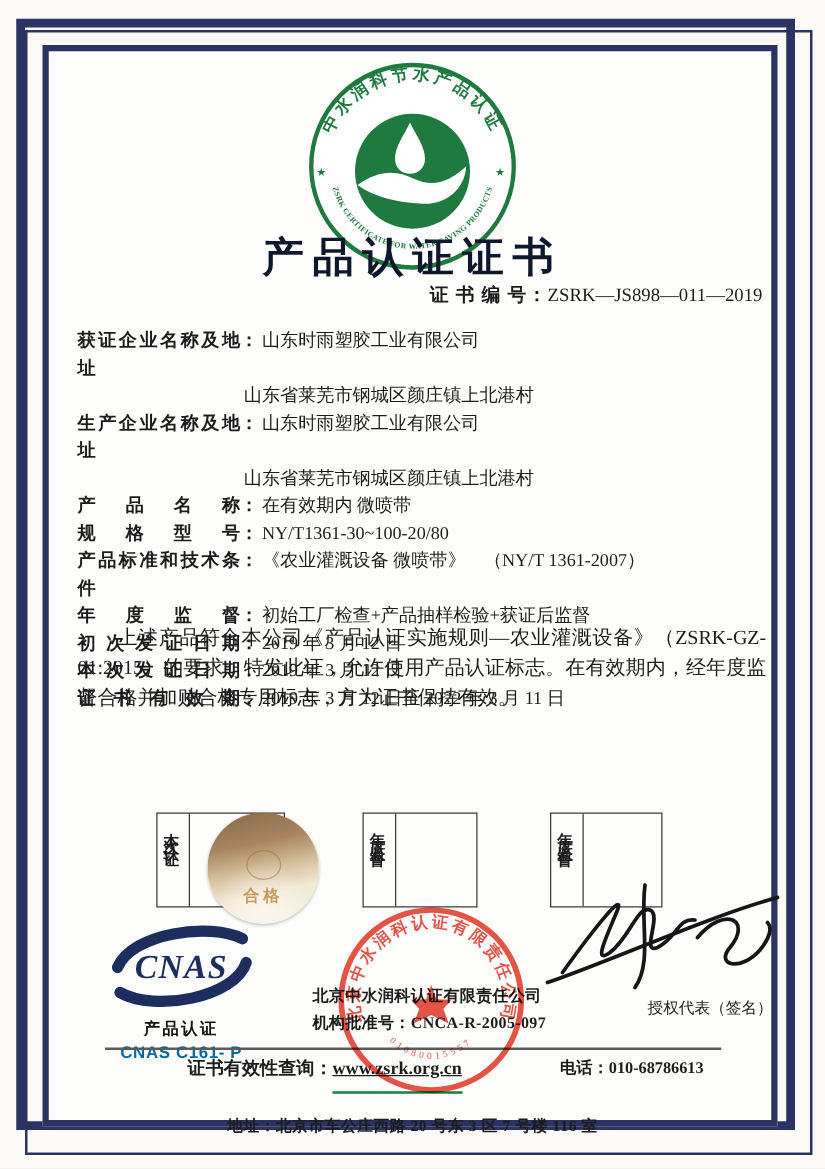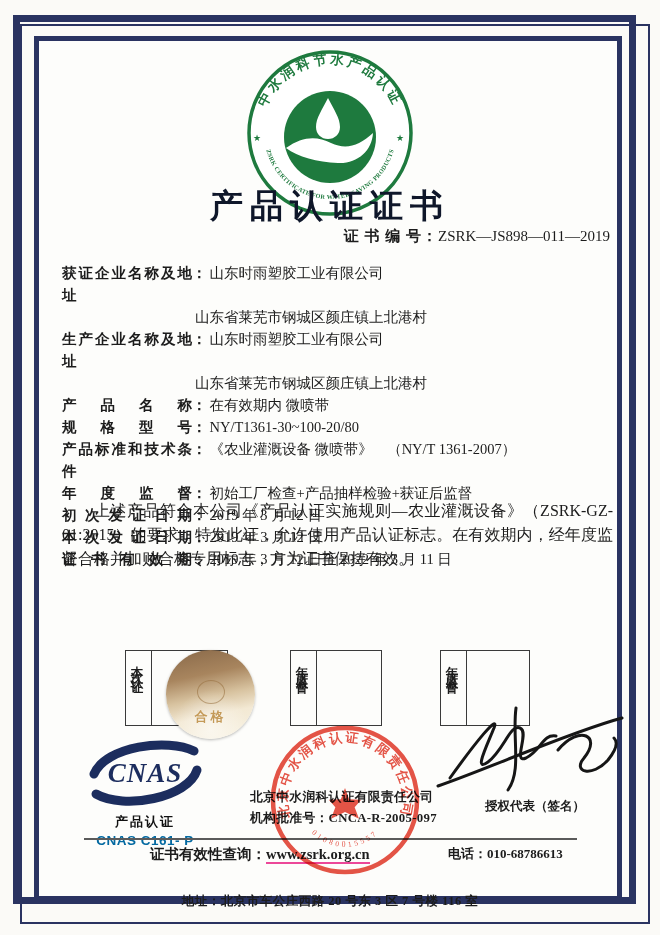"授权代表（签名）" .sign-label { font-weight: bold -> normal; text-align: center -> right }
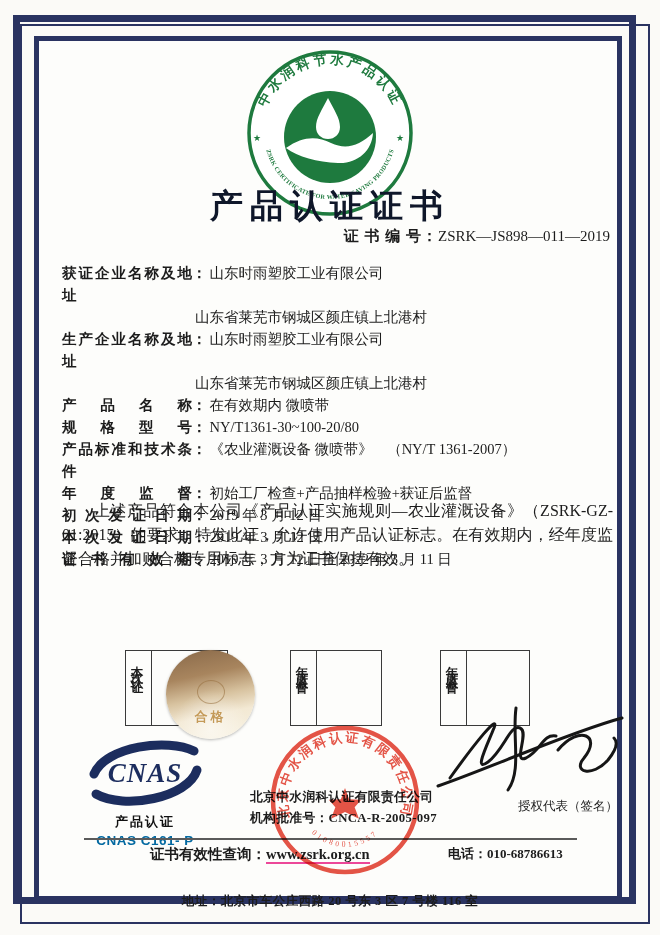"www.zsrk.org.cn" .query-url { border-bottom: 2px solid #ec4899 -> 2px solid #15803d; padding-bottom: 0px -> 10px; text-decoration: none -> underline }
